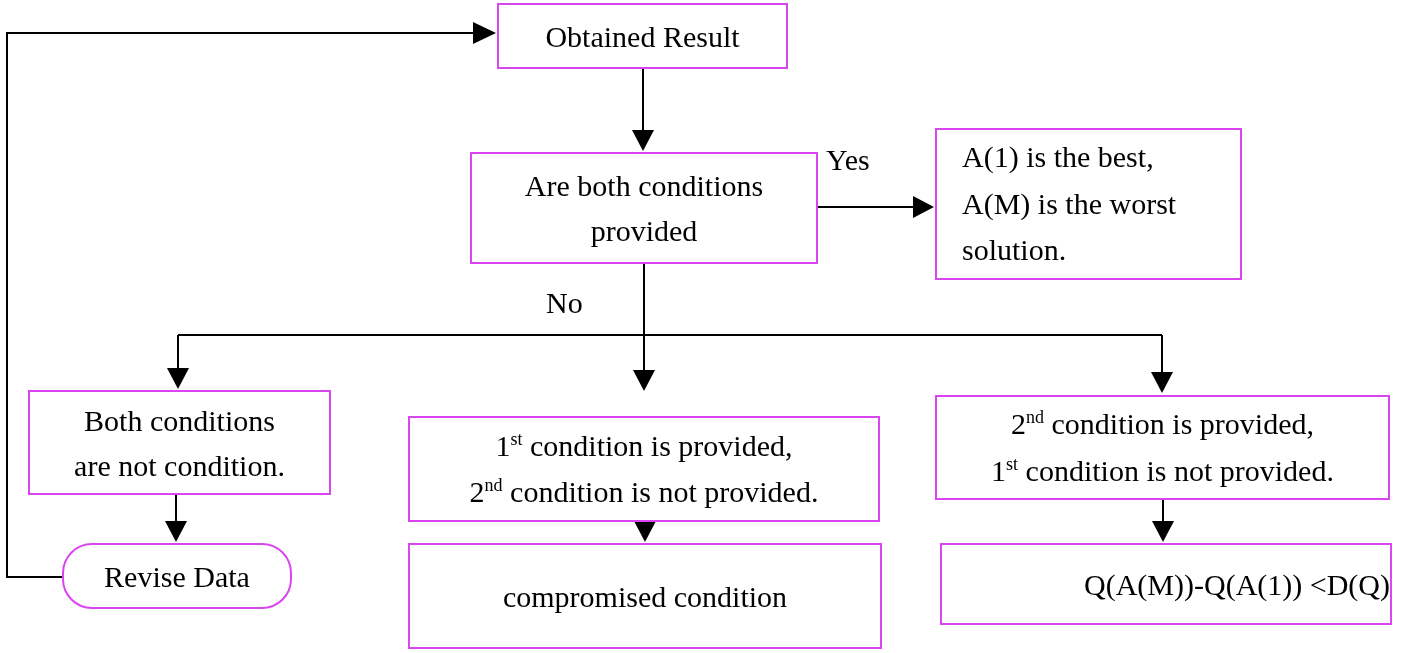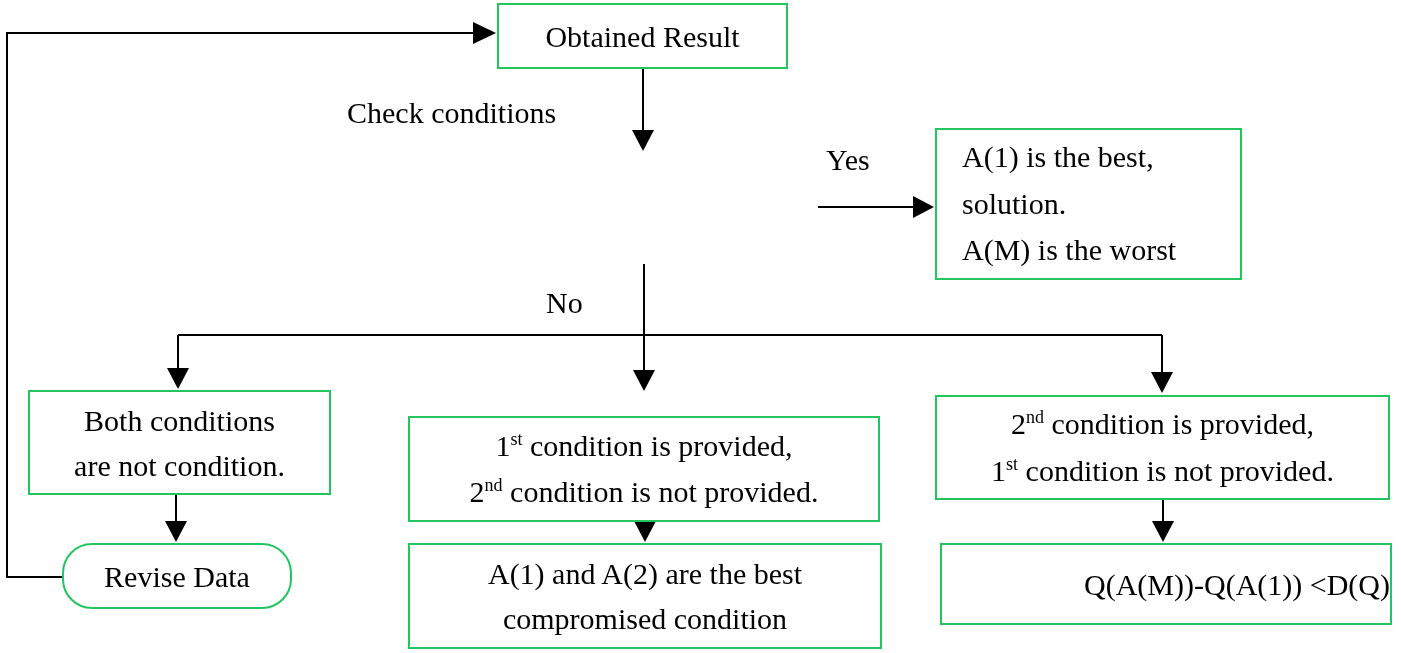"Obtained Result" .node { border: 2px solid #22c55e -> 2px solid #d946ef }
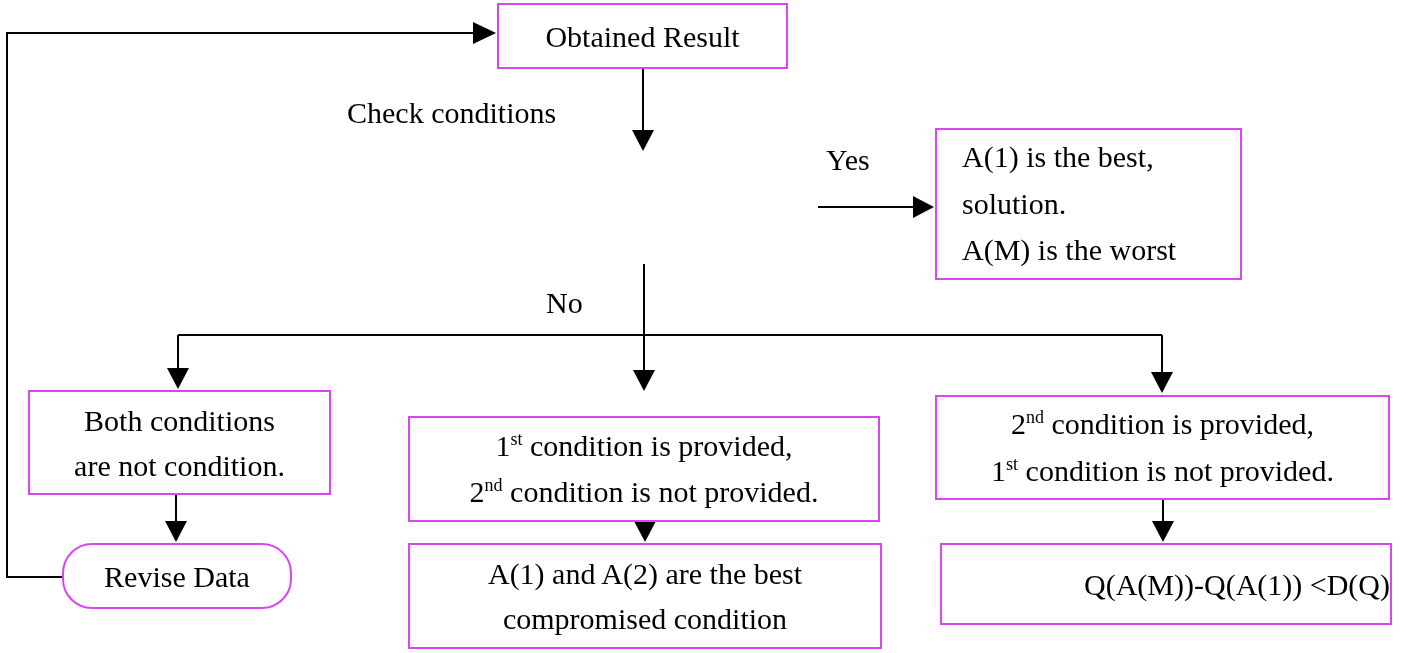"Check conditions" div.edge-label { html: <div>Check conditions</div> -> none }
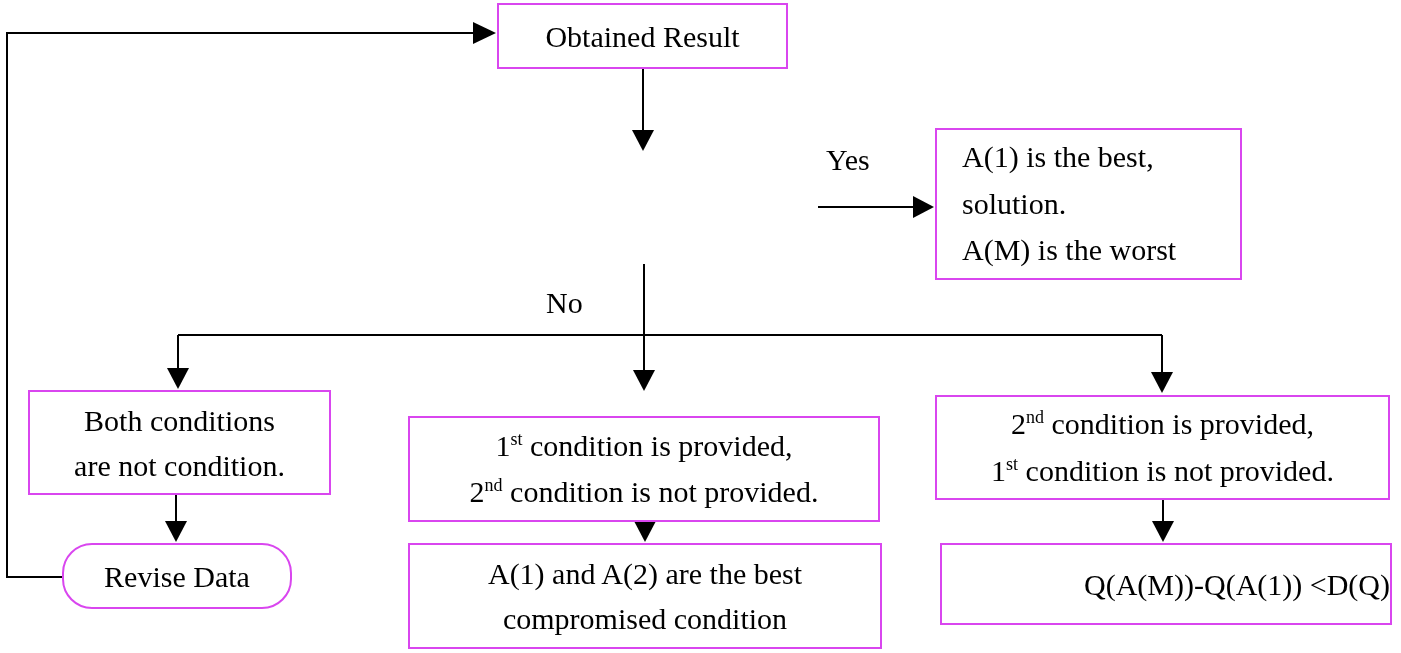"Are both conditions" div.node { html: none -> <div> <div>Are both conditions</div> <div>provided</div> </div> }
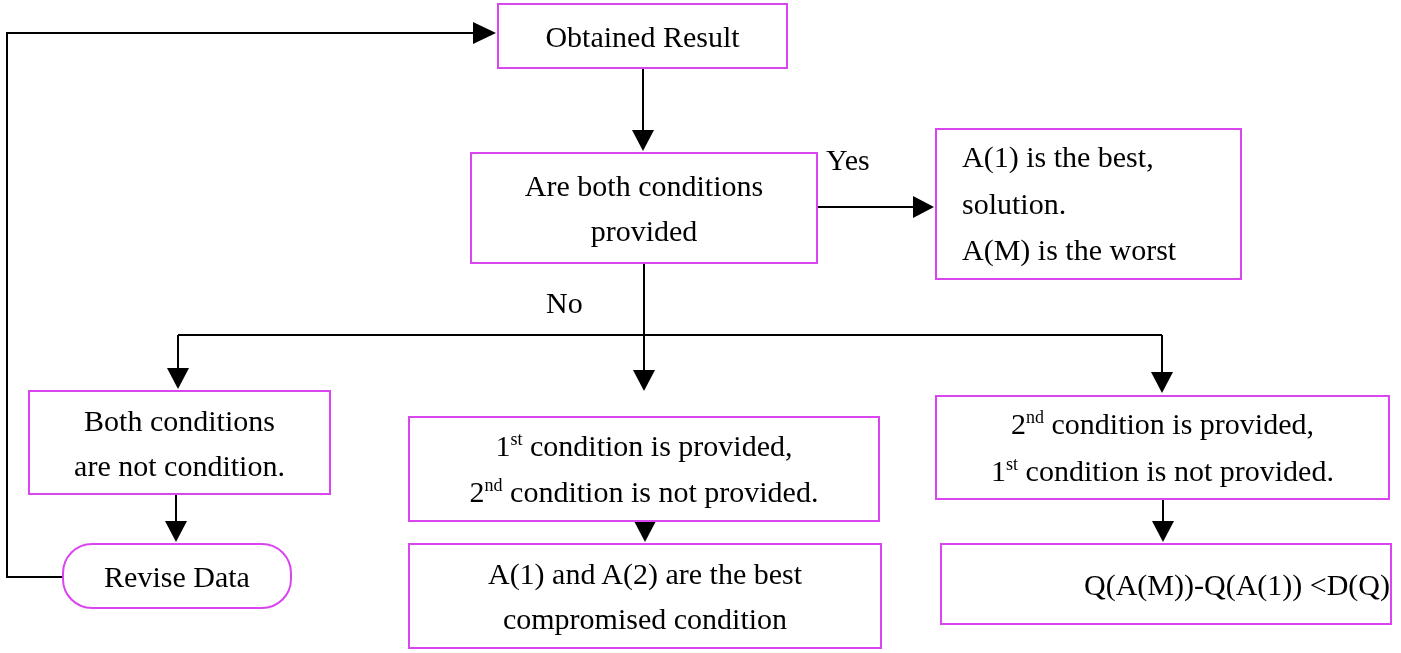"solution." div { order: before "A(M) is the worst" -> after "A(M) is the worst" }
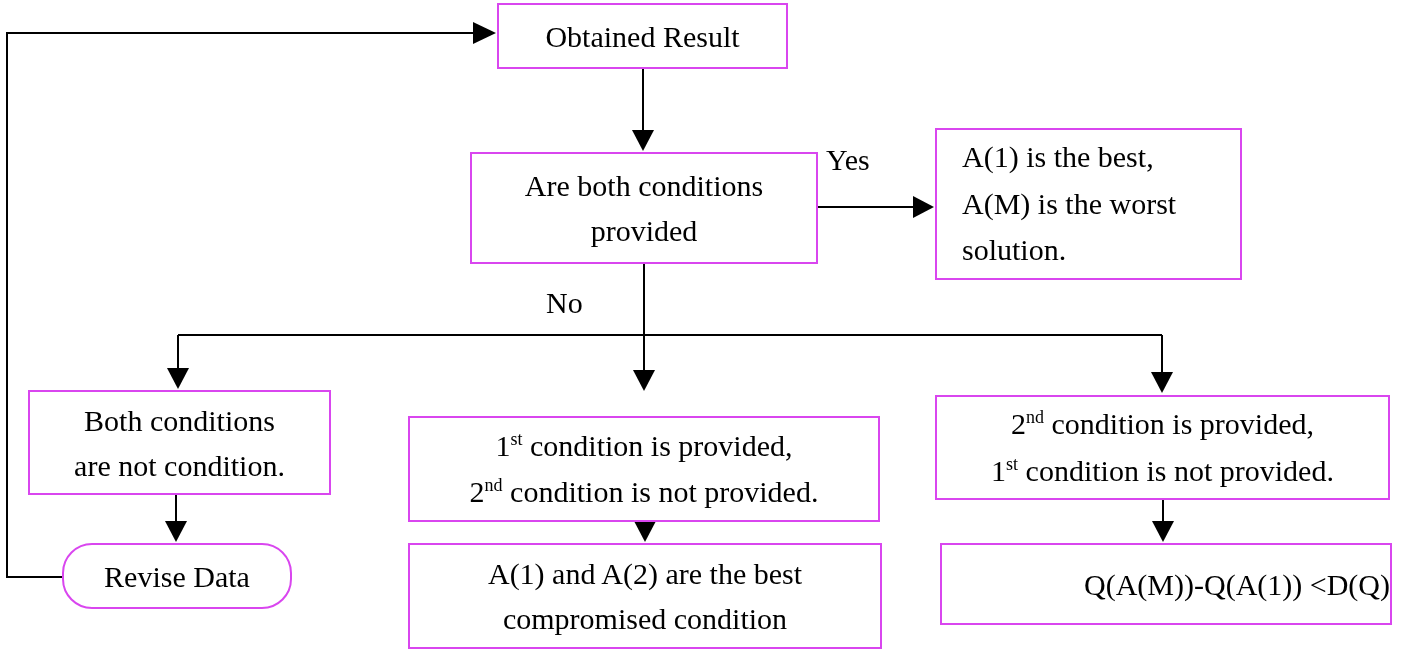"A(1) and A(2) are the" div { html: <div>A(1) and A(2) are the best</div> -> none }
